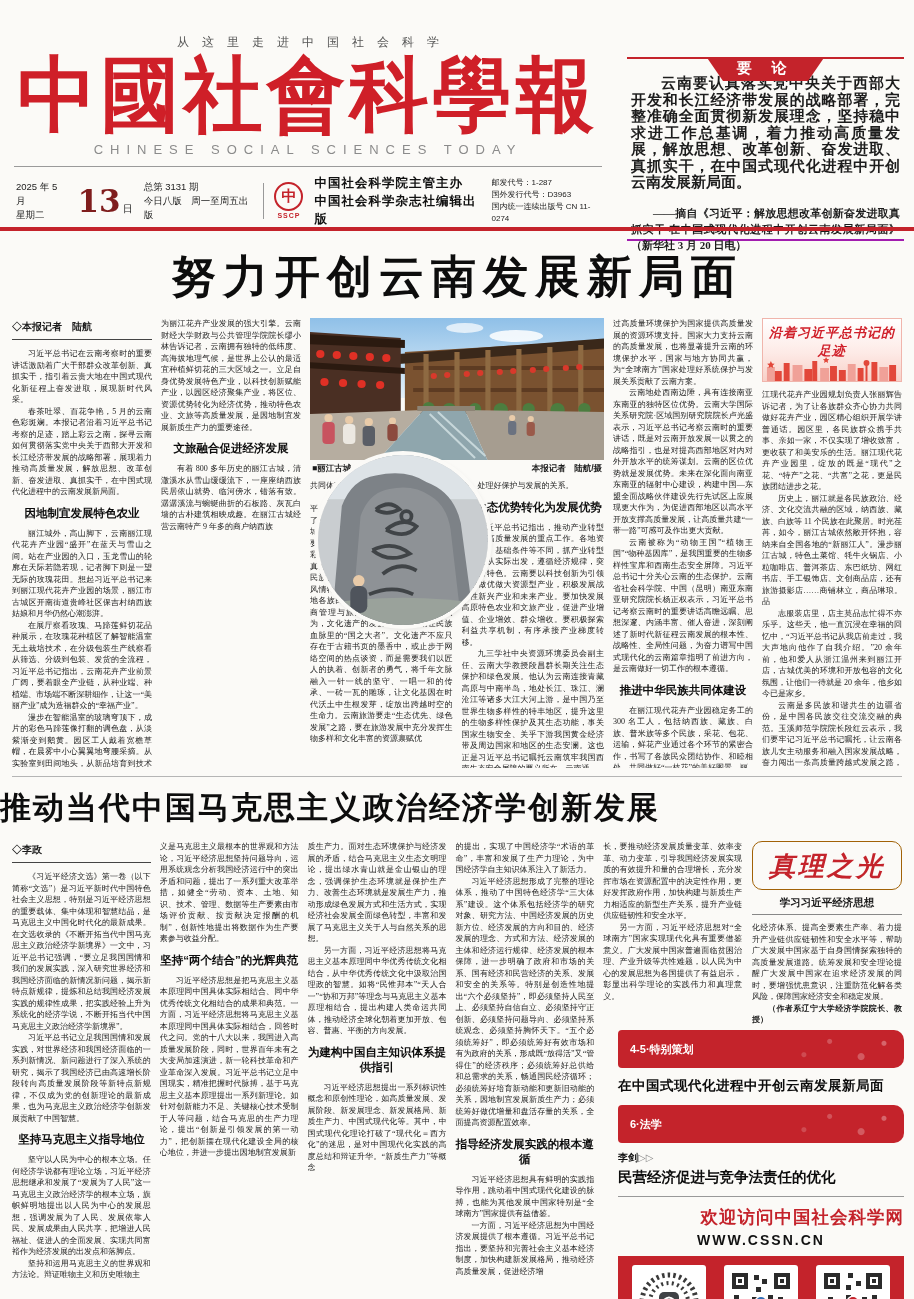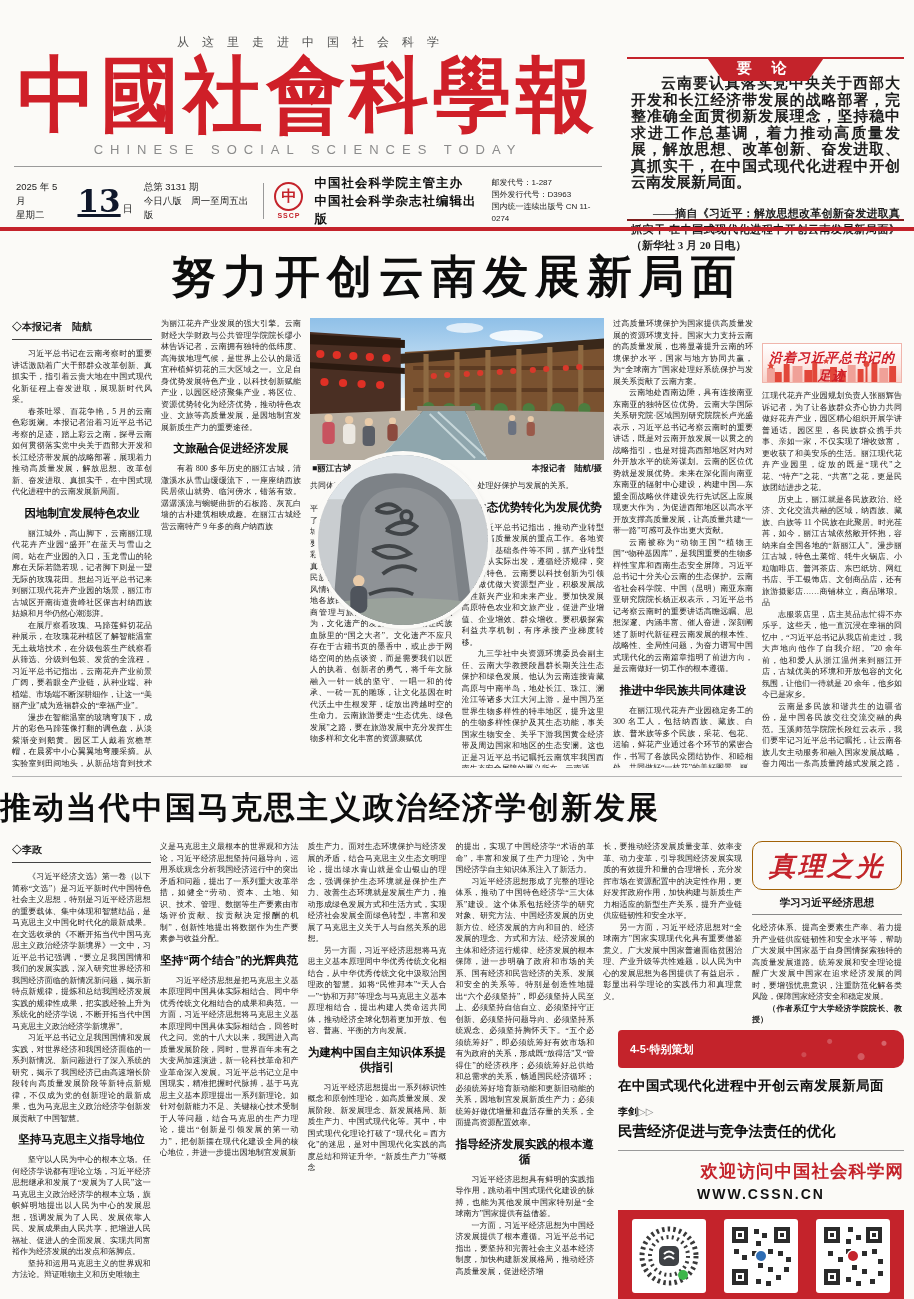"要 论" .yaolun { border-bottom: 2px solid #7f1d1d -> 2px solid #a21caf; height: 164px -> 184px }
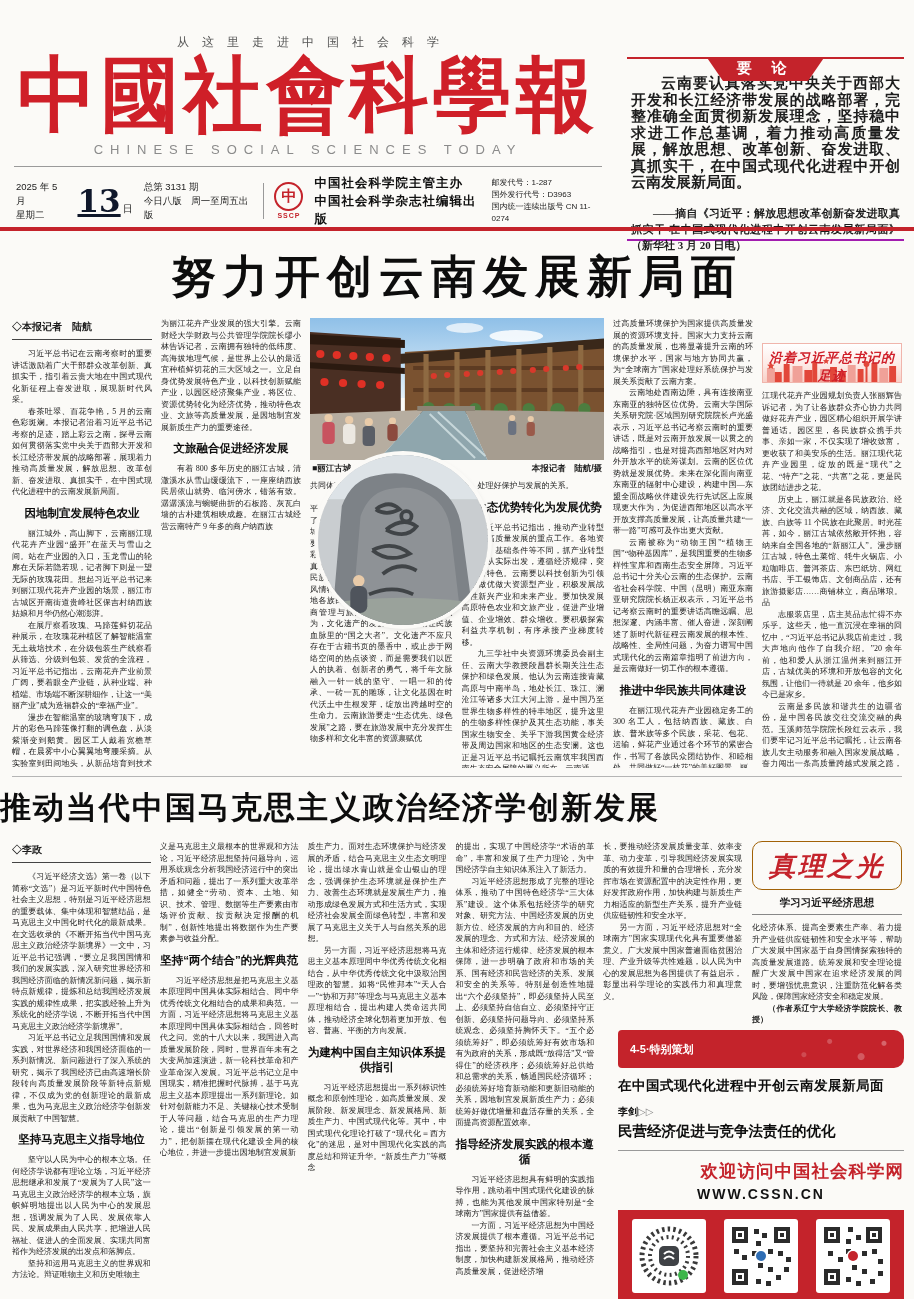"13" .date-day b { color: #0f172a -> #7f1d1d; text-decoration: underline -> none }
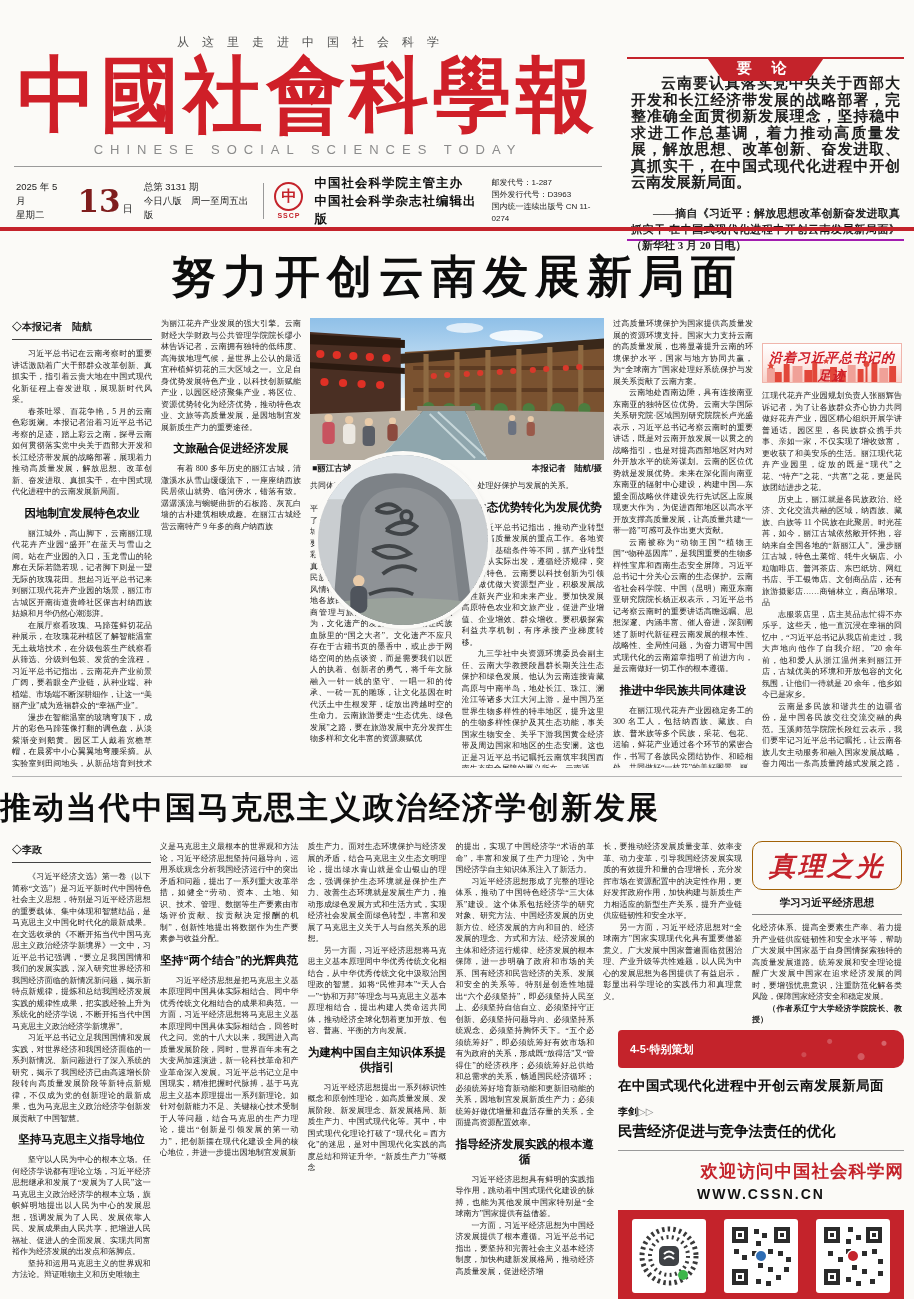"沿着习近平总书记的足迹" .footsteps { height: 40px -> 64px; margin-top: 25px -> none }
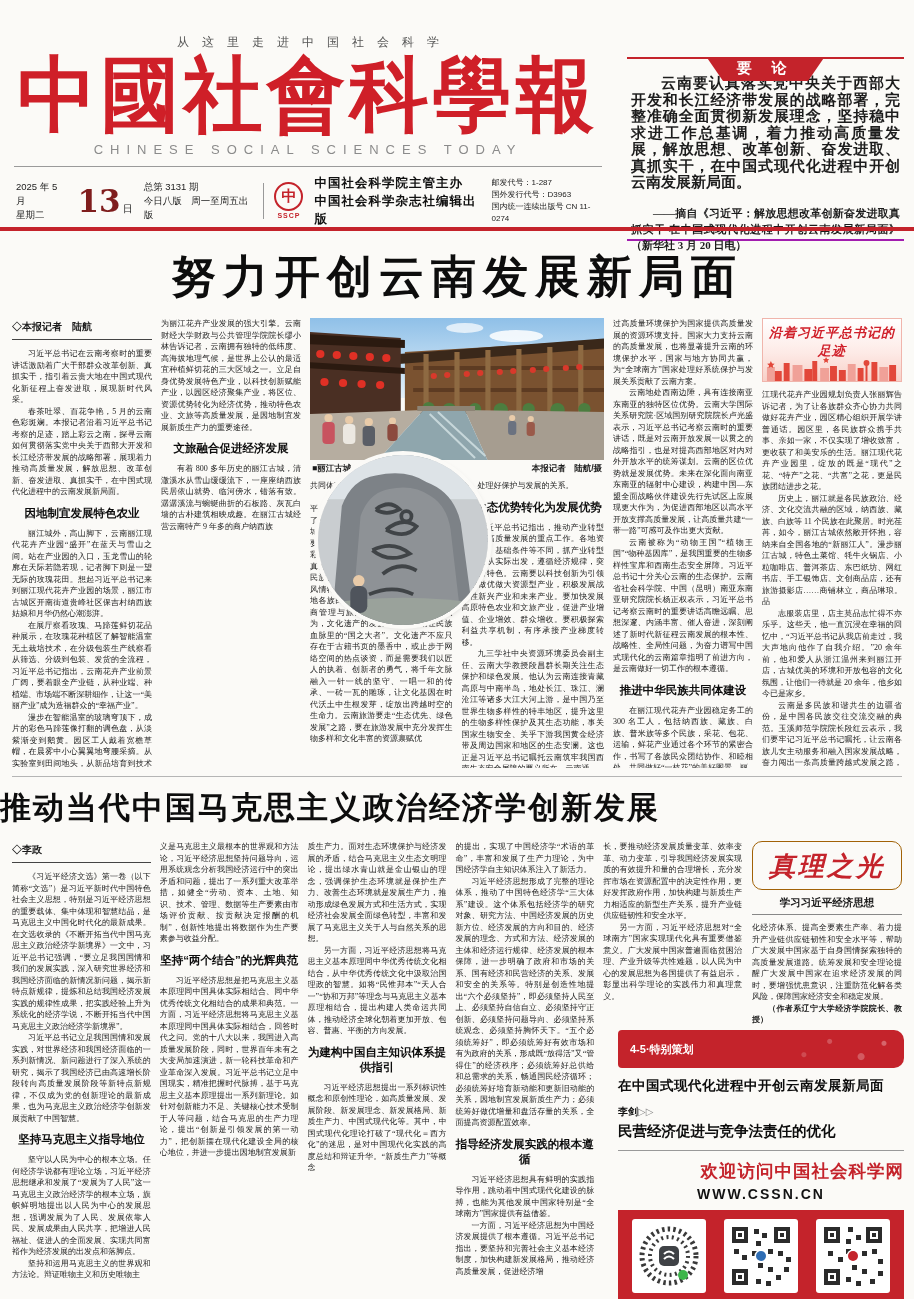"6·法学" div.promo-banner { html: none -> <div>6·法学</div> }
